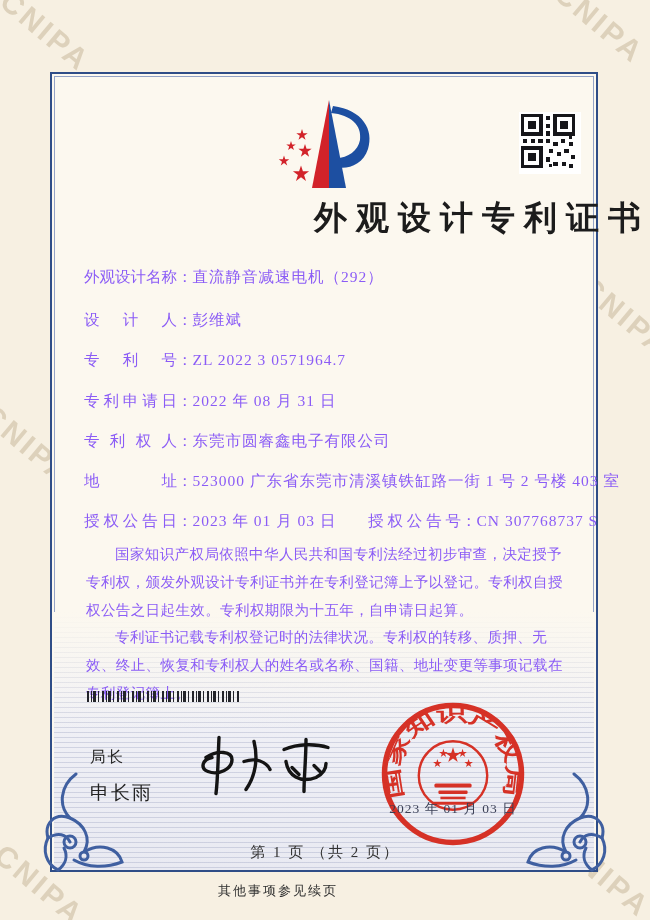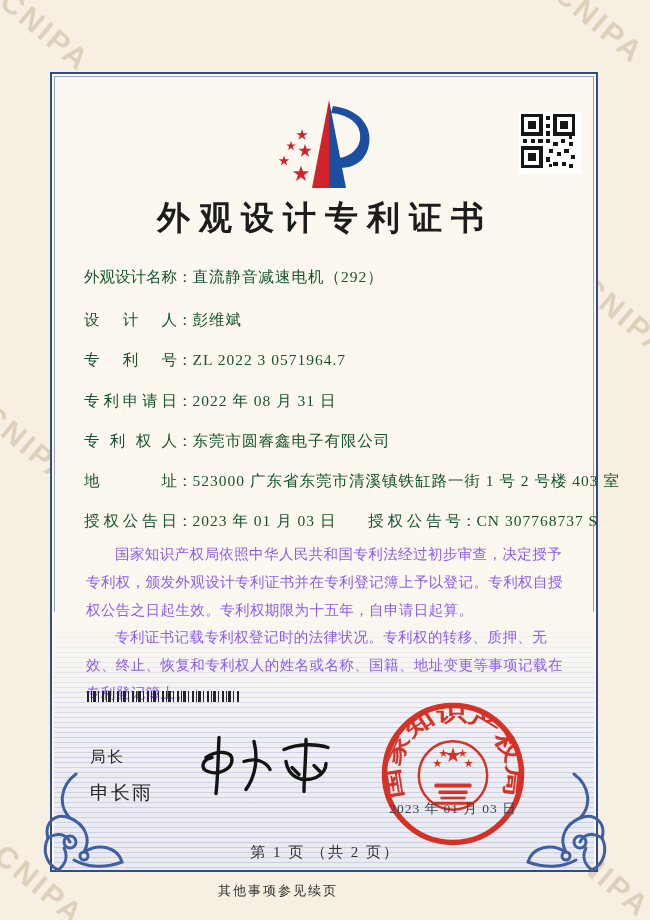"外观设计专利证书" .title { text-align: center -> right }
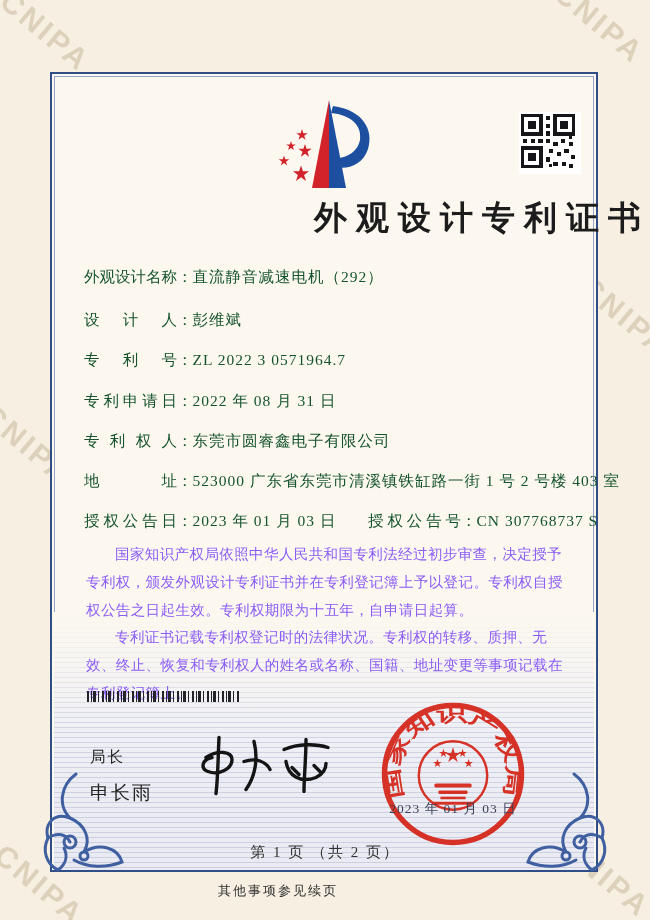"外观设计名称：直流静音减速电机（292）" .frow { color: #14532d -> #8b5cf6 }
